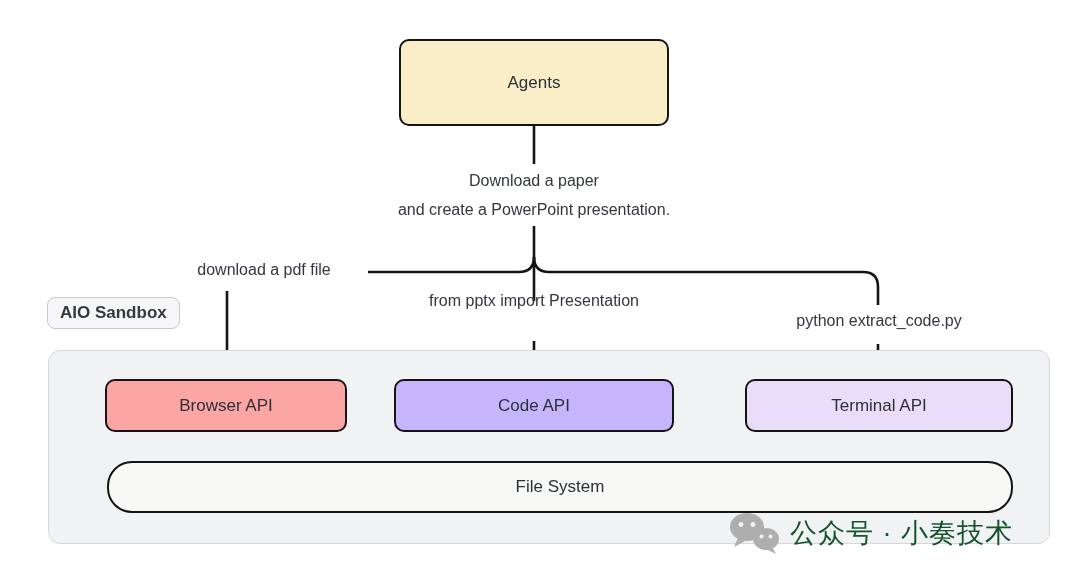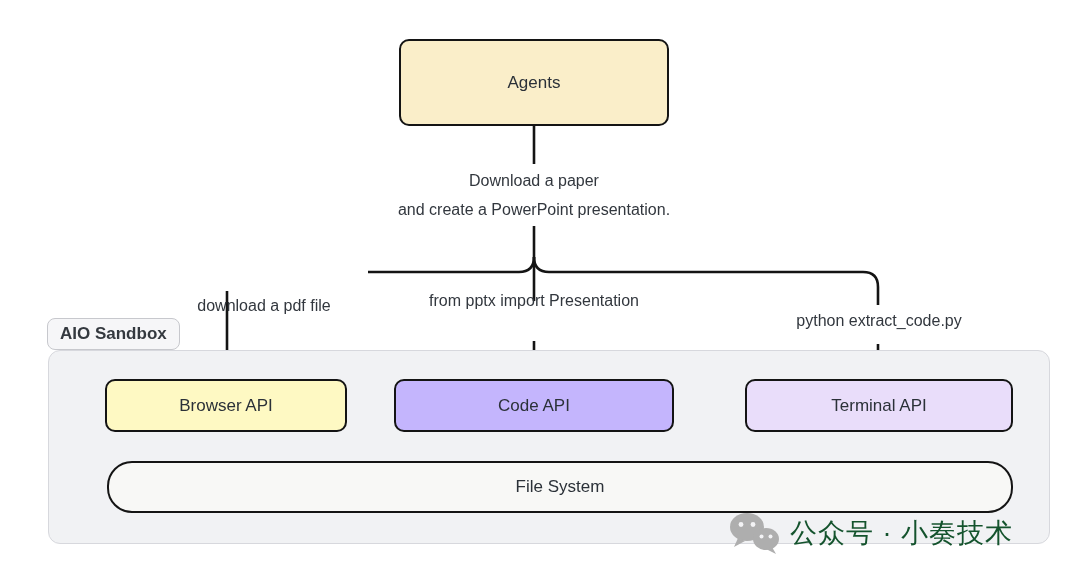"download a pdf file" div.edge-label { margin-top: 36px -> none }
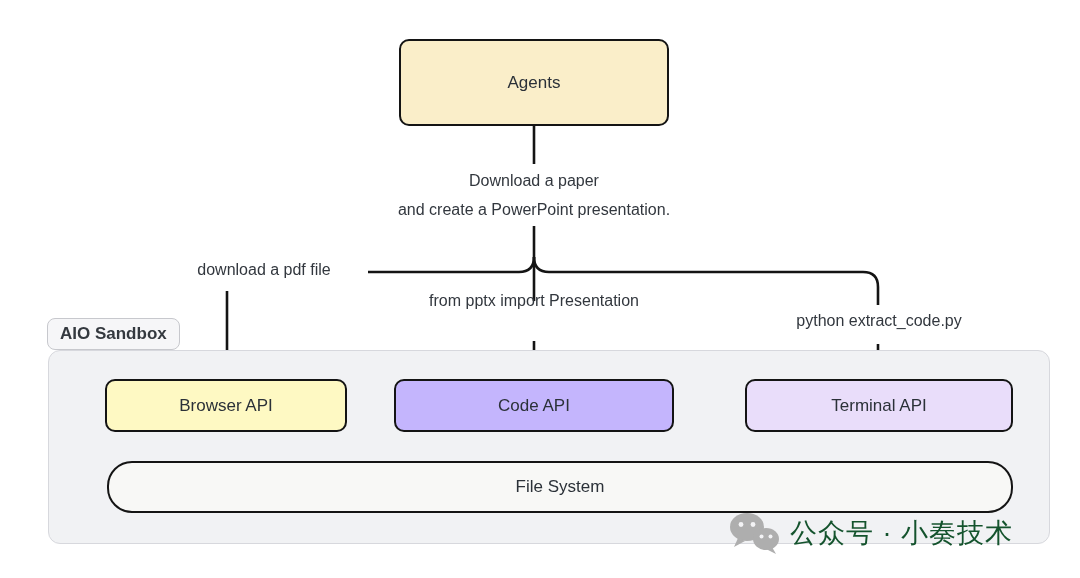"AIO Sandbox" .sandbox-chip { top: 318px -> 297px }
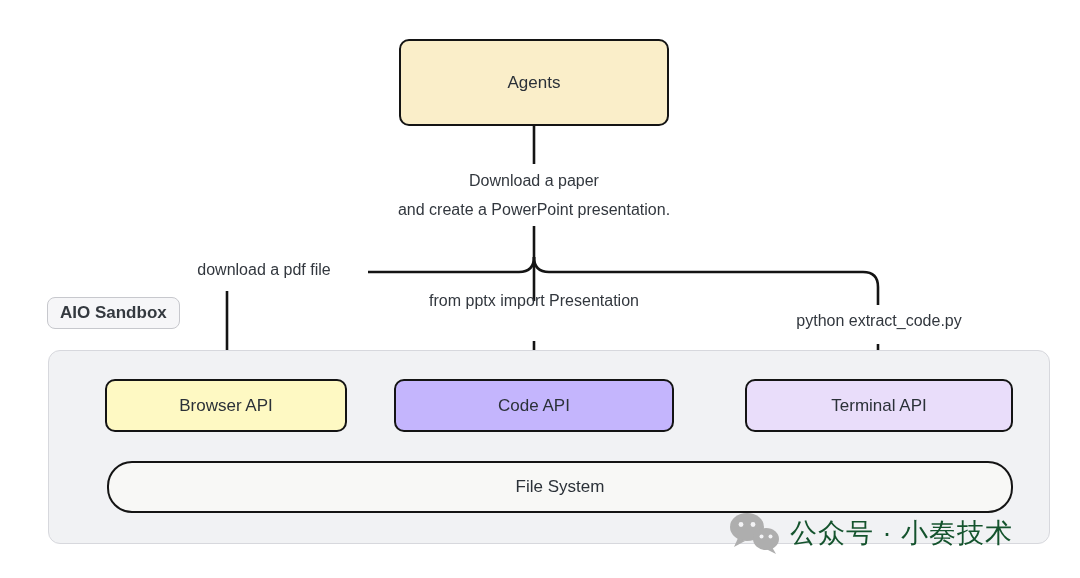"Browser API" div.node { background: #fef9c3 -> #fca5a5 }
